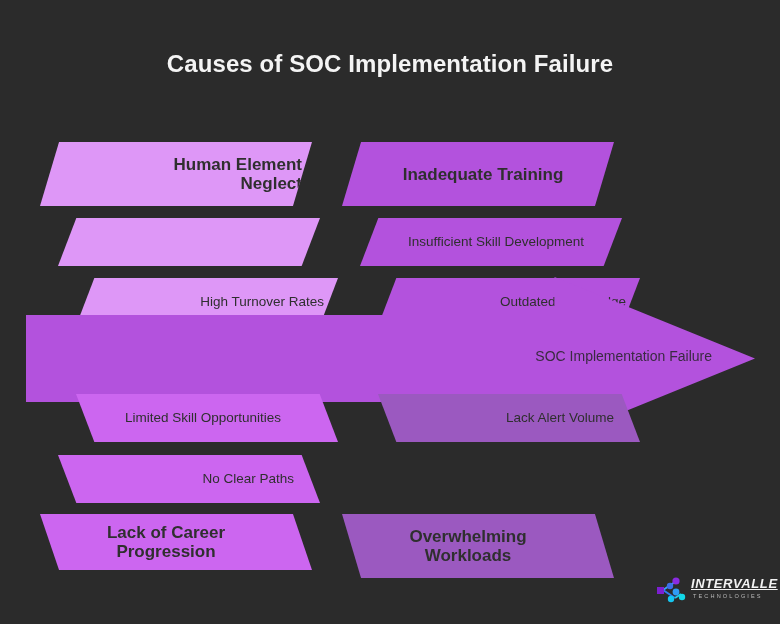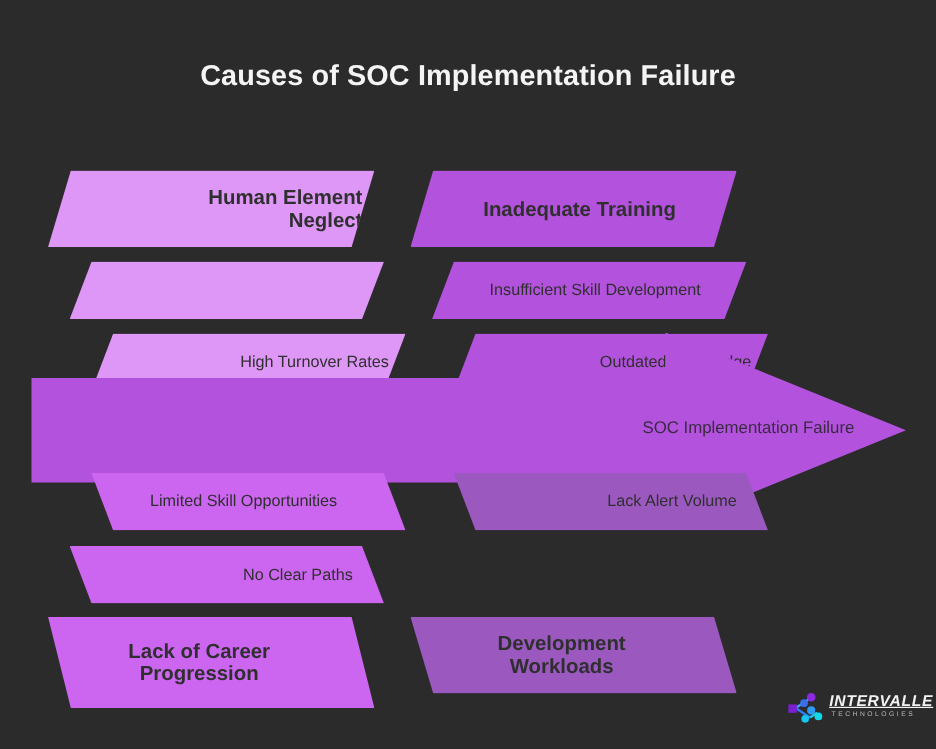"Lack of Career" div.bar { height: 76px -> 56px }
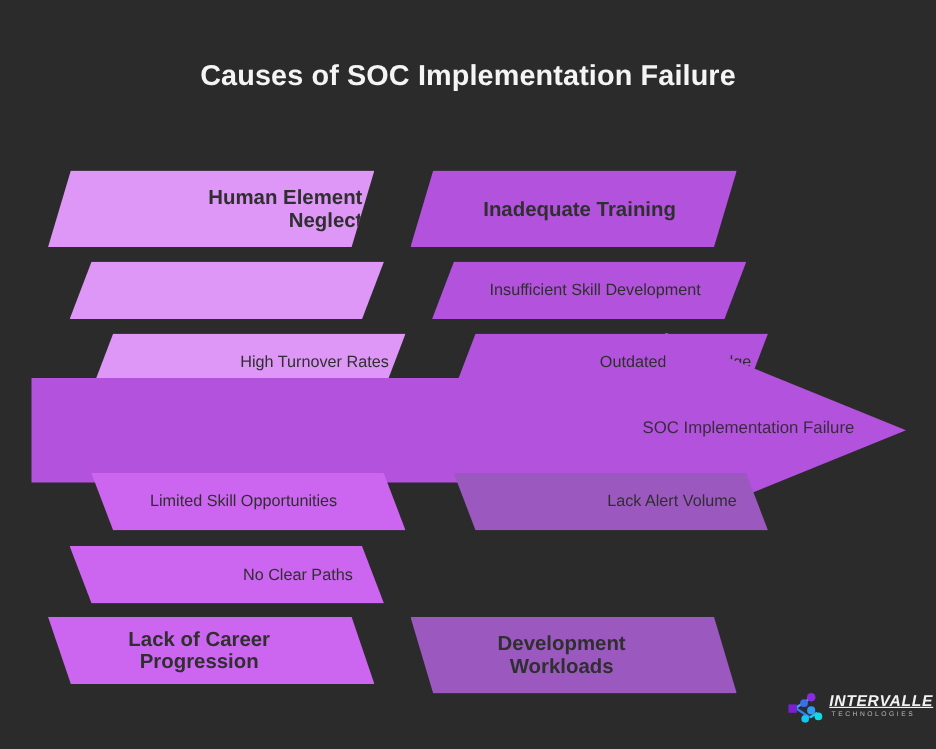"Development" div.txt { text: Development -> Overwhelming }
